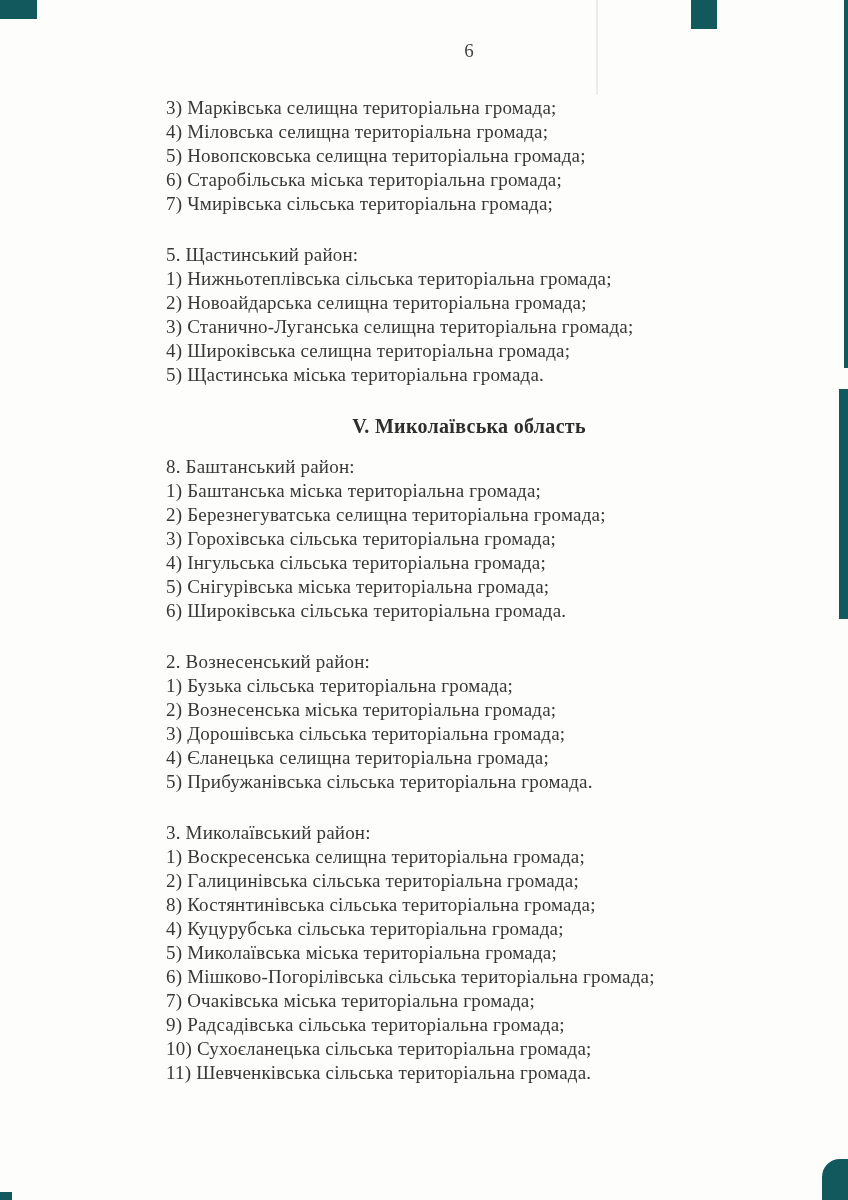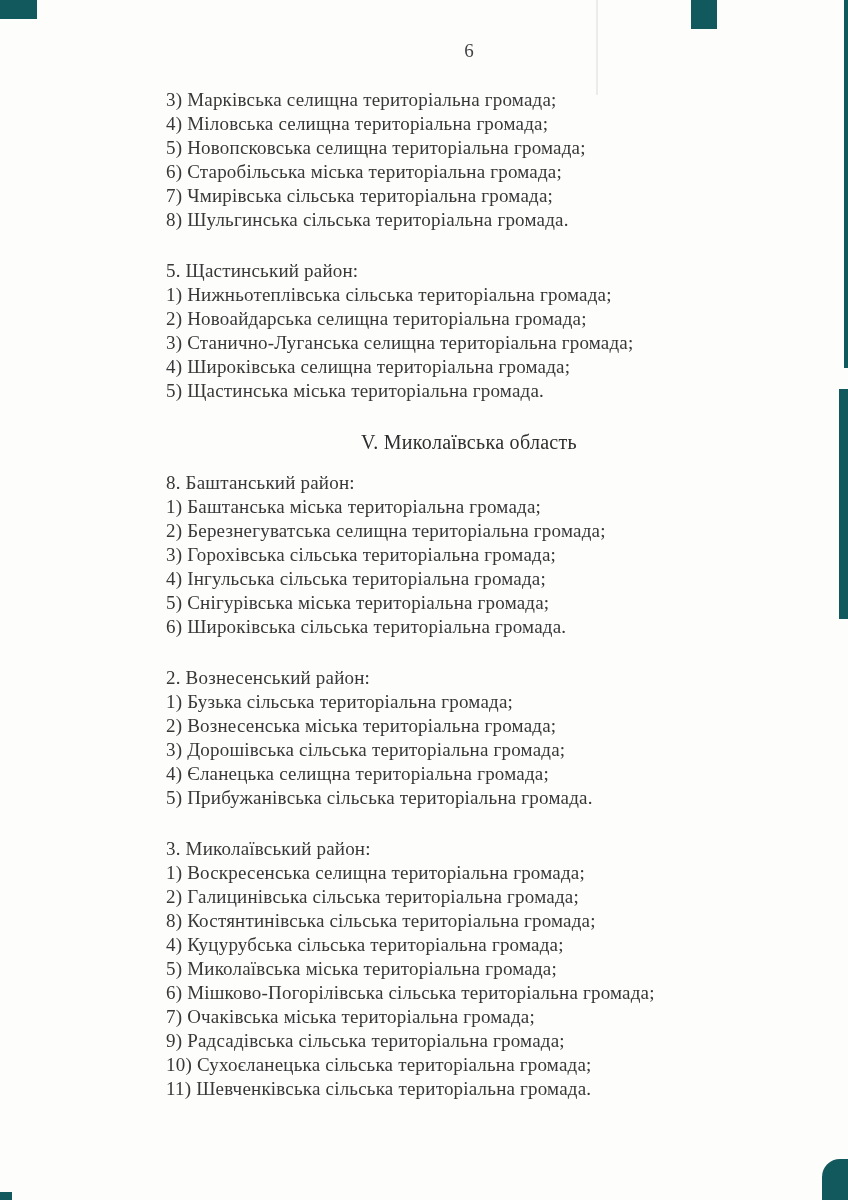"3) Марківська селищна територіальна" .block { margin: 4px 0 27px 0 -> 12px 0 27px 0 }
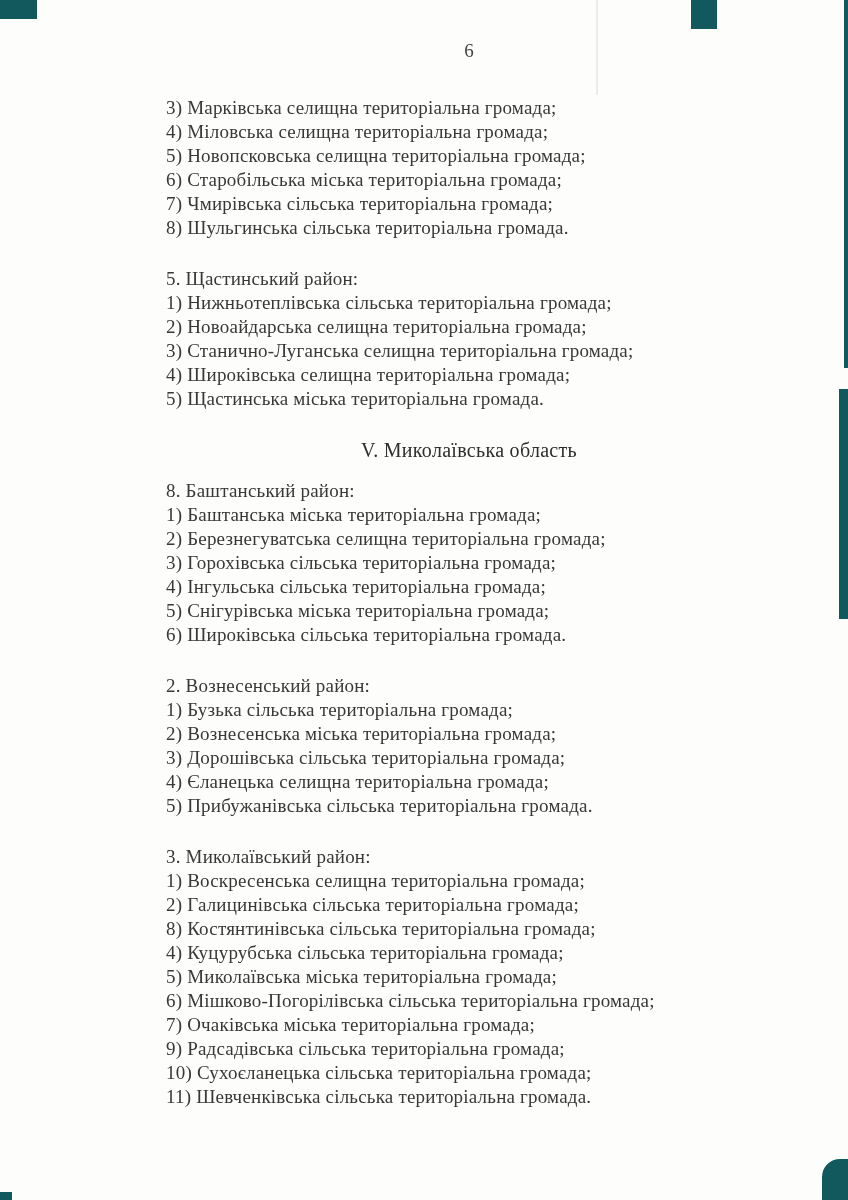"8) Шульгинська сільська територіальна" p.line { html: <p>8) Шульгинська сільська територіальна громада.</p> -> none }
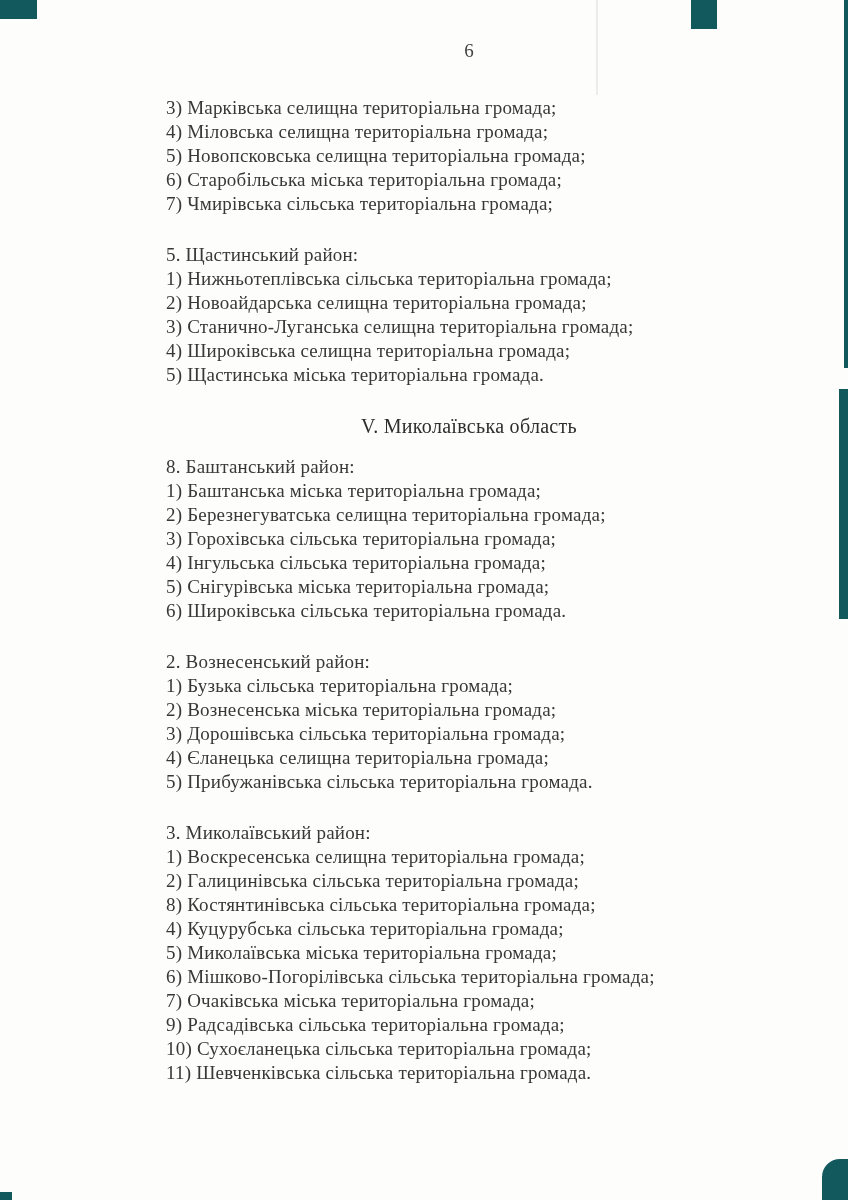"V. Миколаївська область" .oblast-heading { font-weight: normal -> bold }
